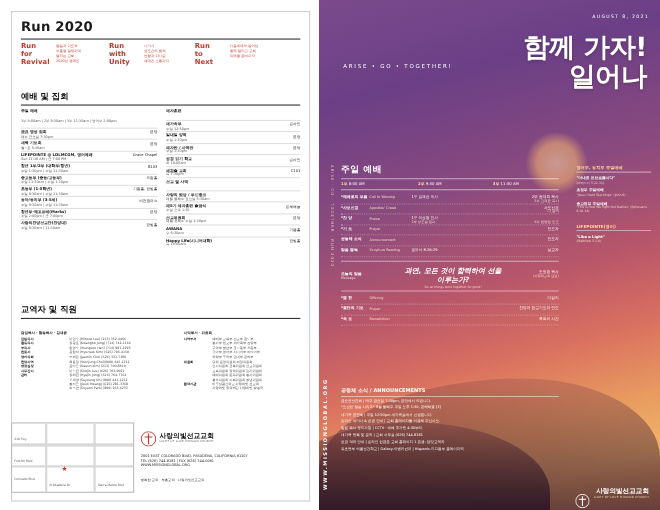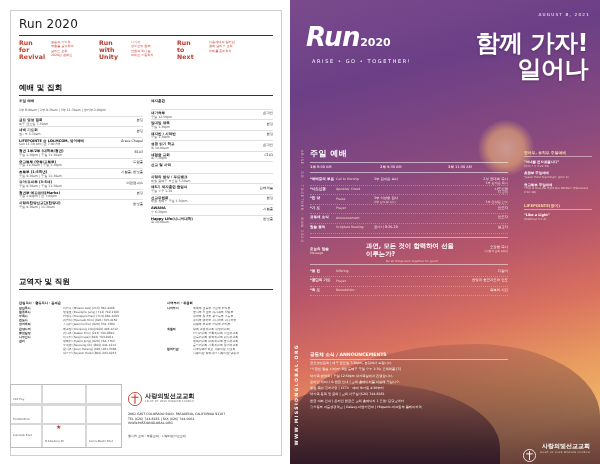"Run 2020" .run2020-title { font-weight: normal -> bold }
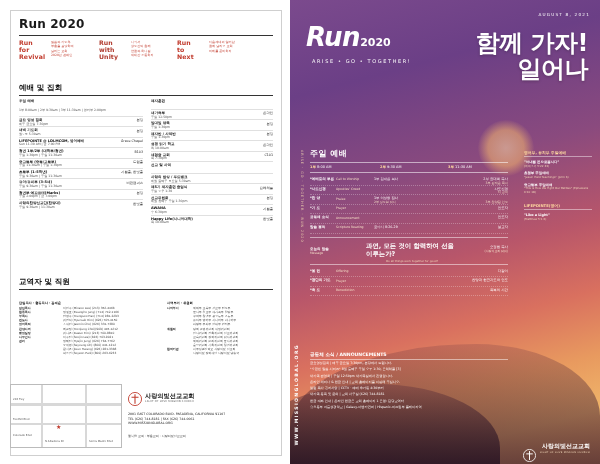"Run2020" div.run-logo { html: <div> <span>Run</span><span>2020</span> </div> -> none }
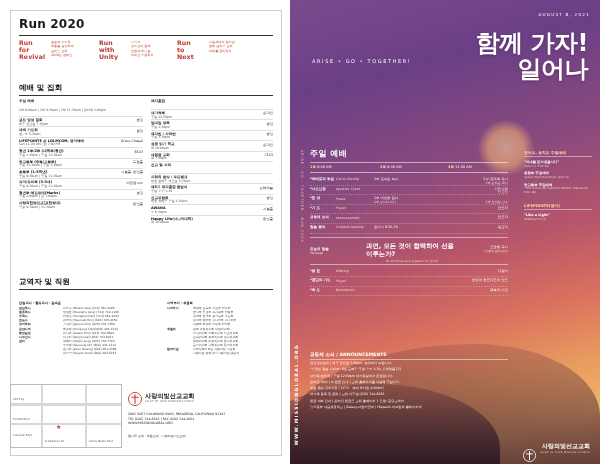"과연, 모든 것이 합력하여 선을" .sermon-title { font-style: none -> italic; text-align: none -> center }
